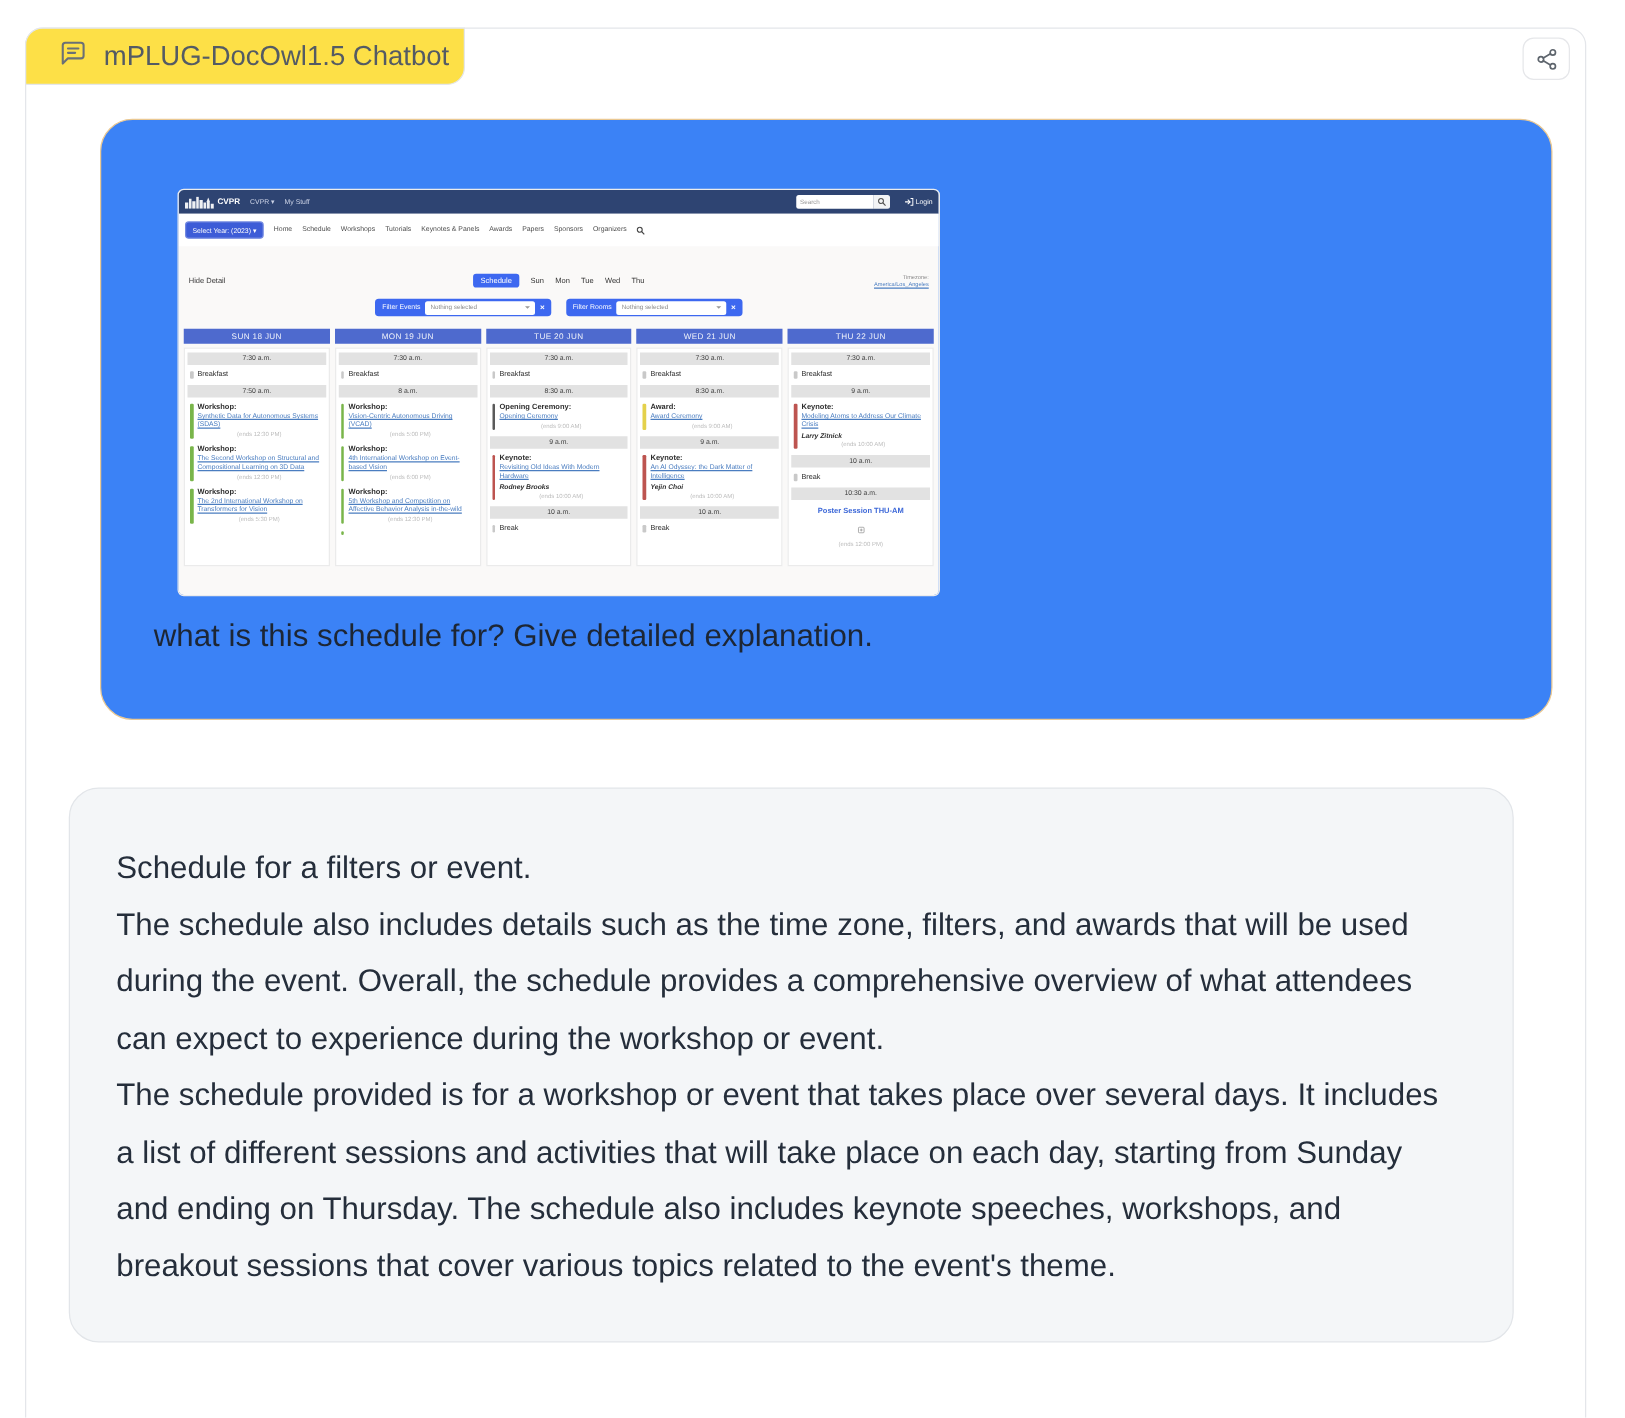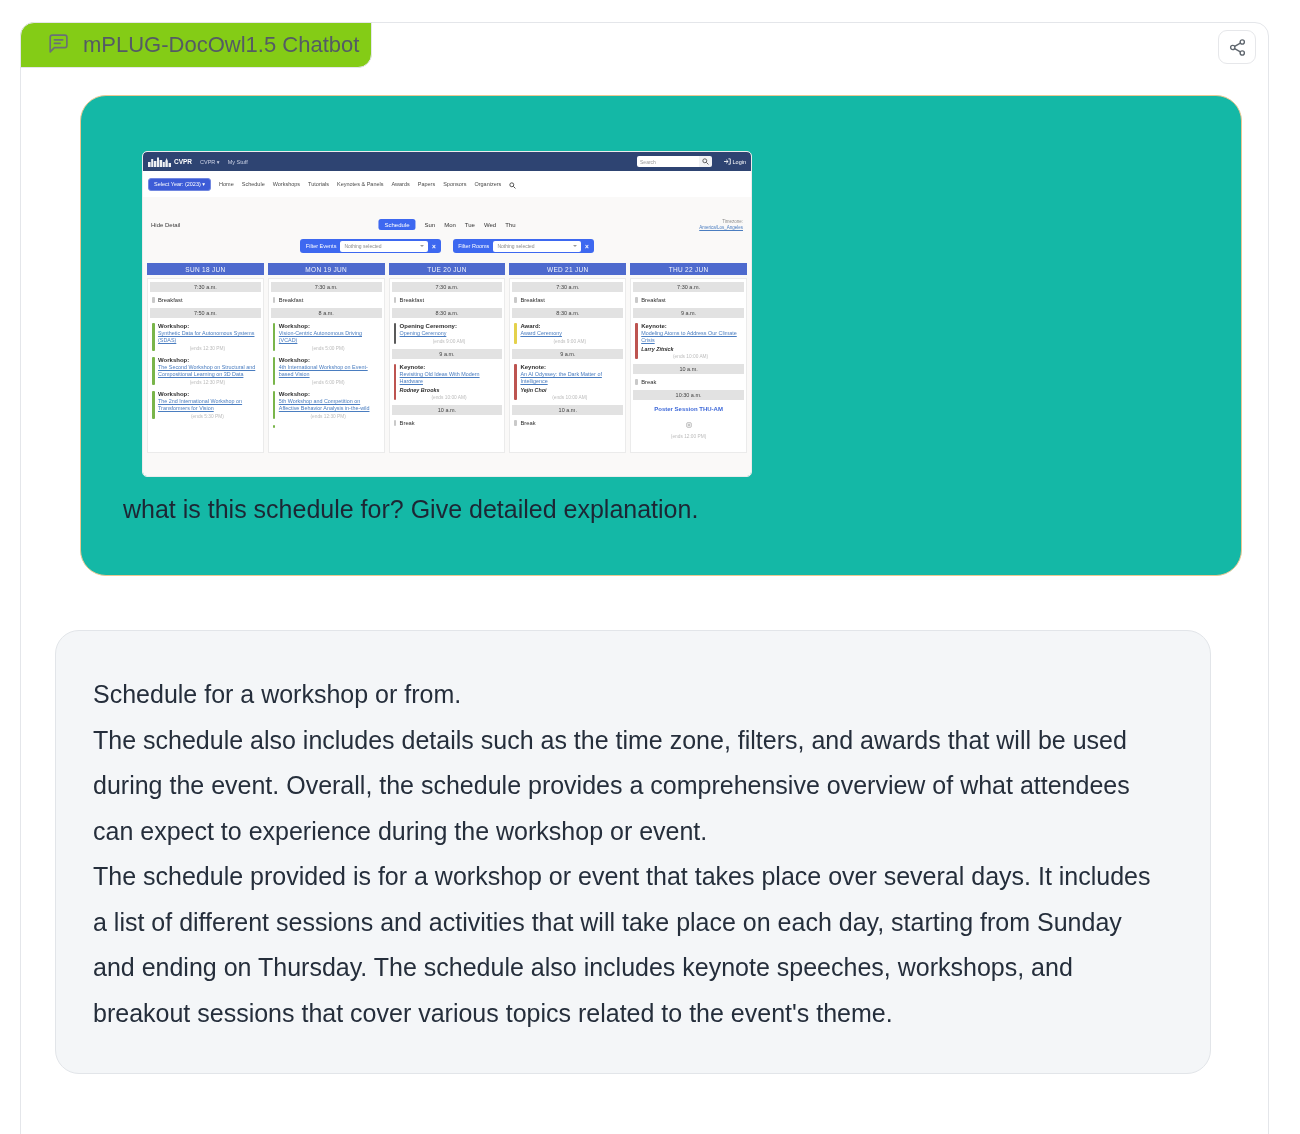"mPLUG-DocOwl1.5 Chatbot" .title-tab { background: #84cc16 -> #fde047 }
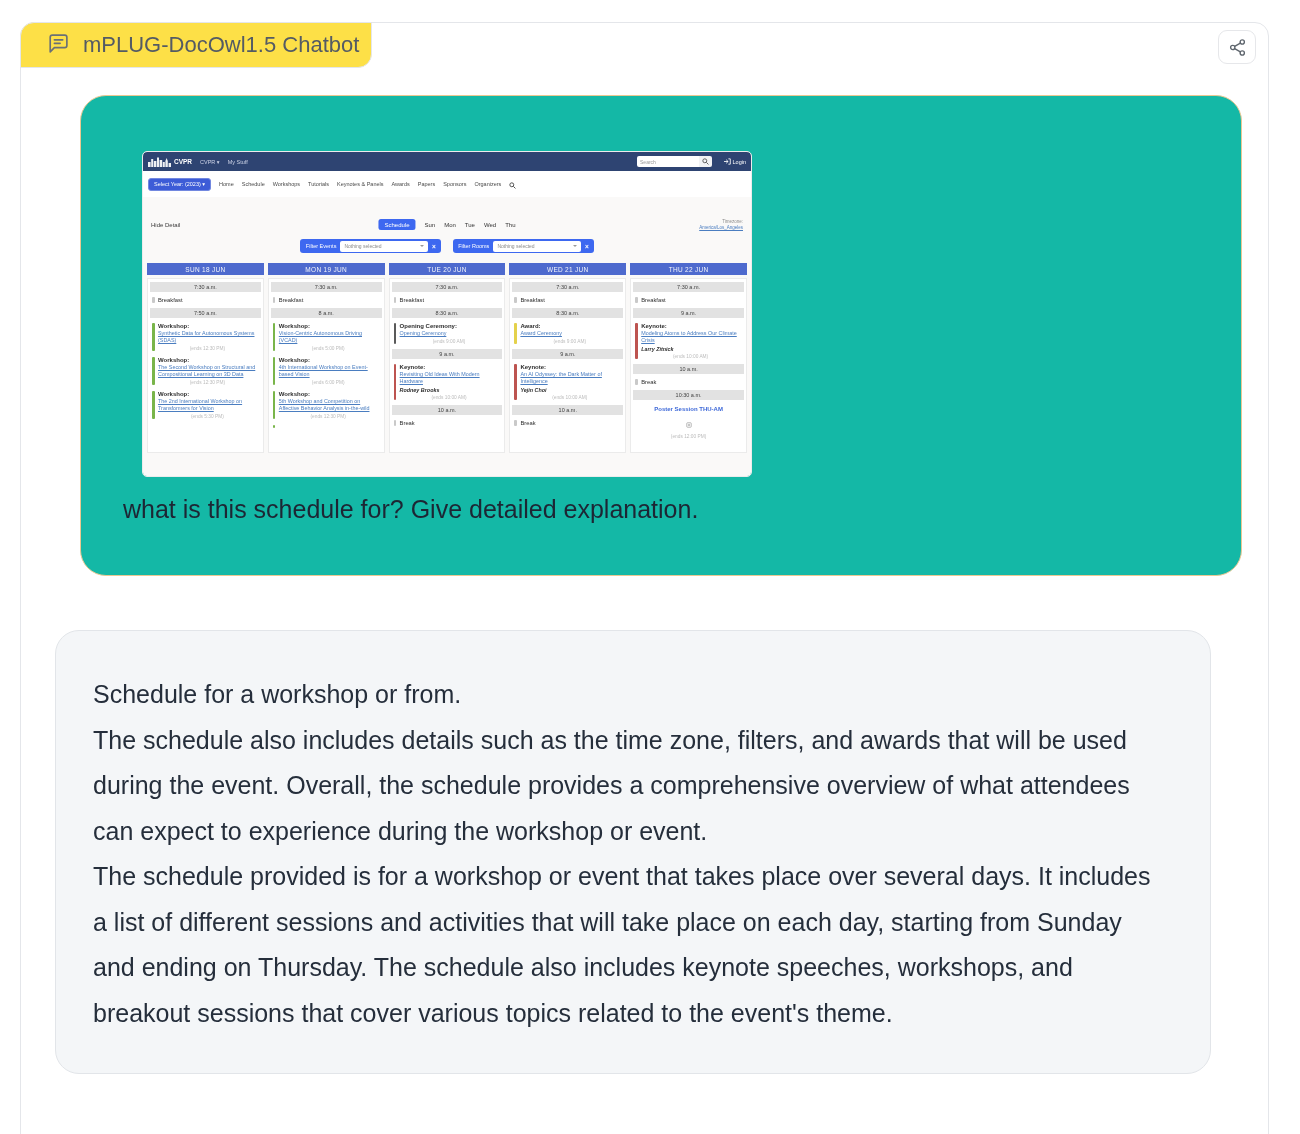"what is this schedule for?" .user-bubble { background: #14b8a6 -> #3b82f6 }
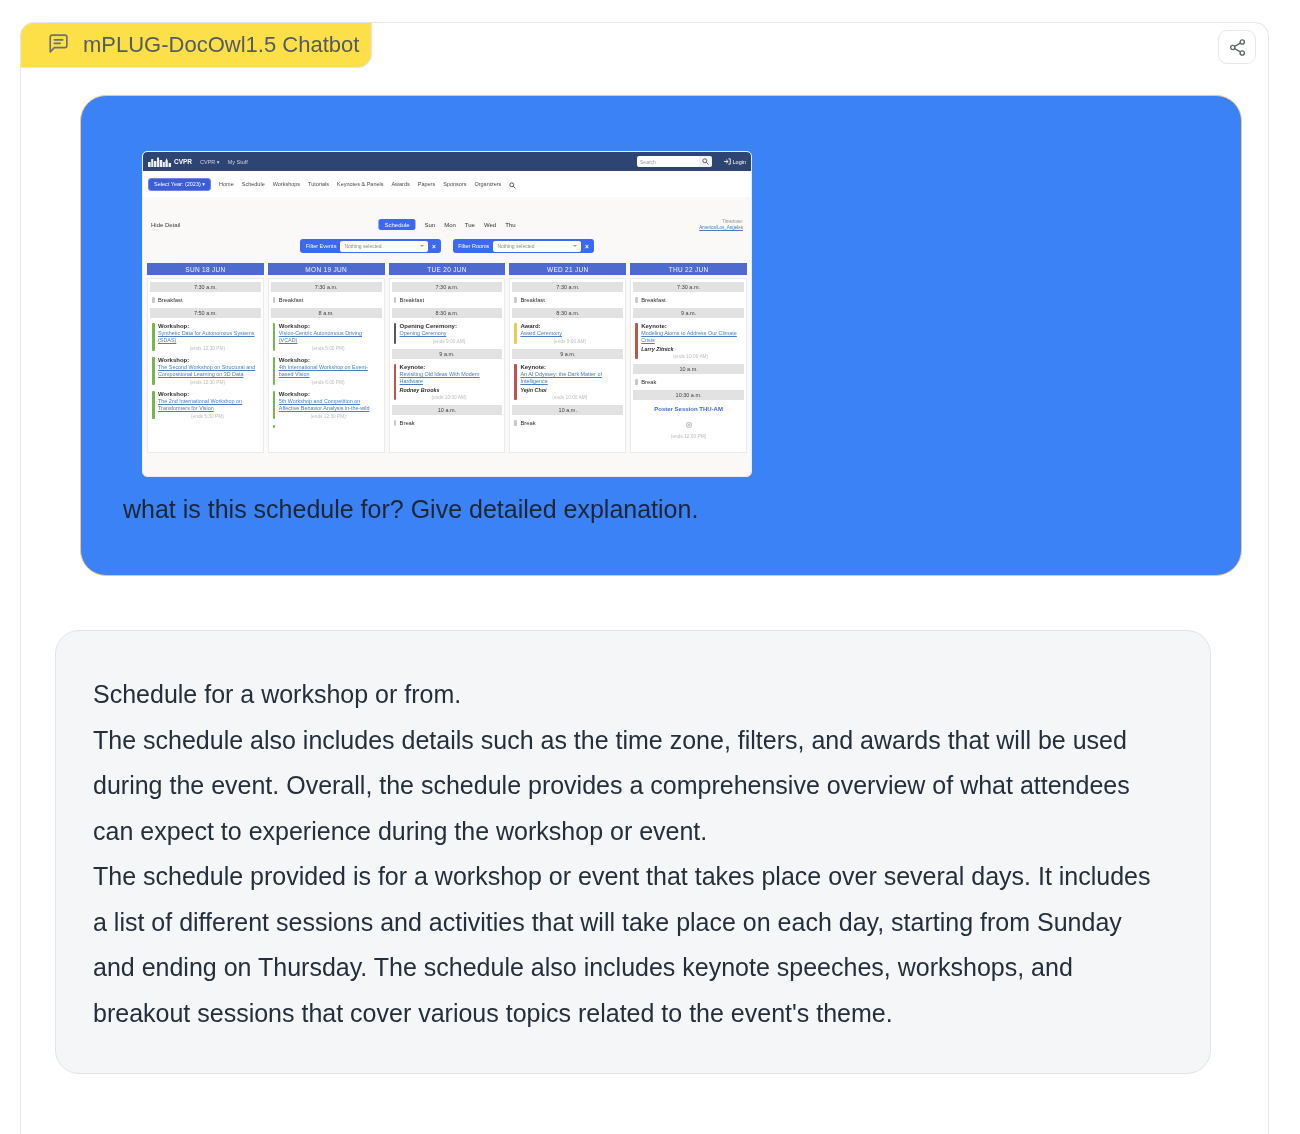"Schedule for a workshop or" p { text: workshop or from -> filters or event }
